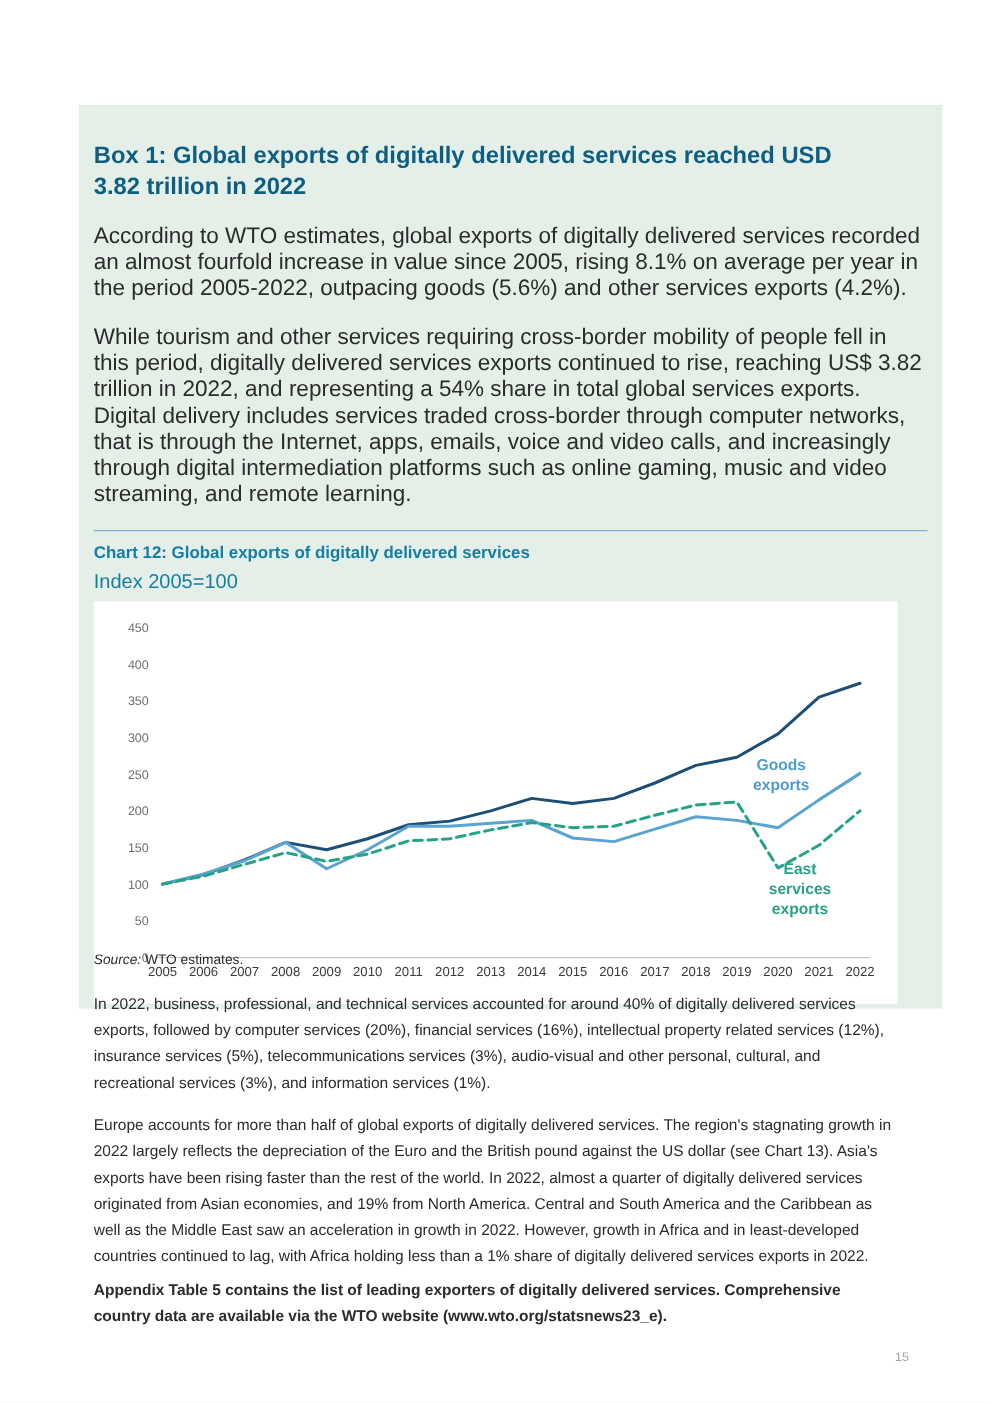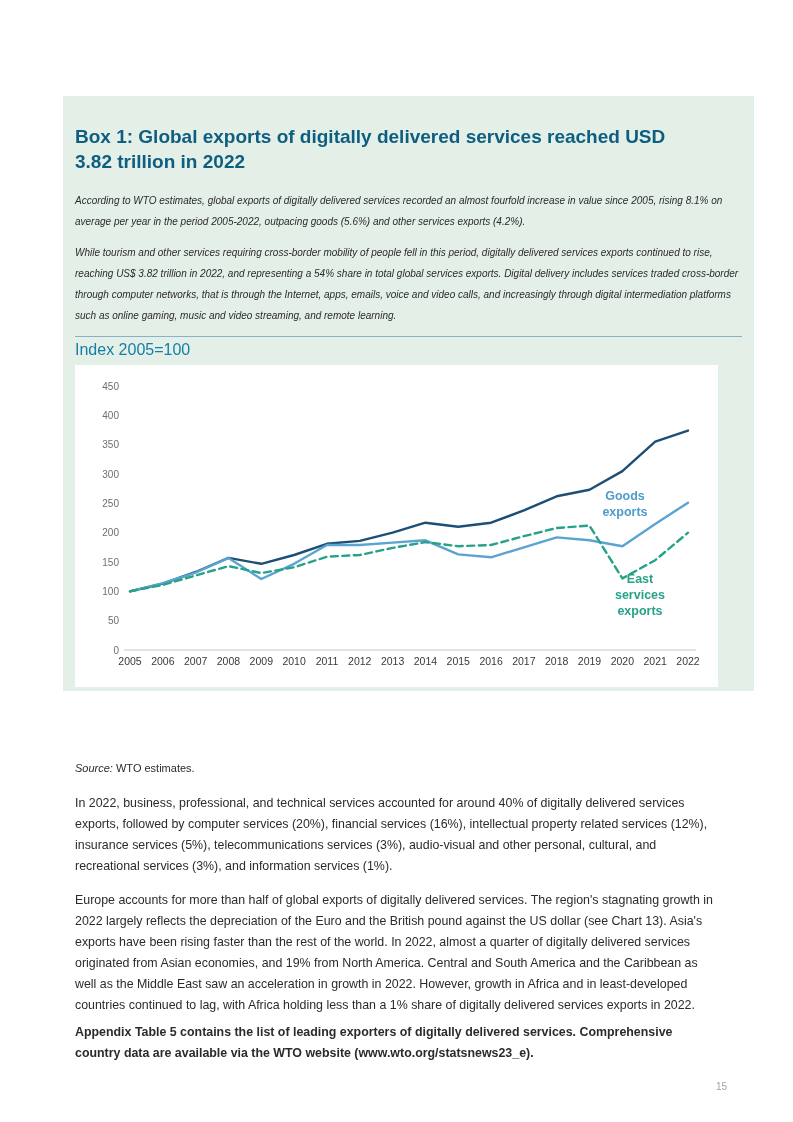"Box 1: Global exports of" .box { top: 96px -> 84px }
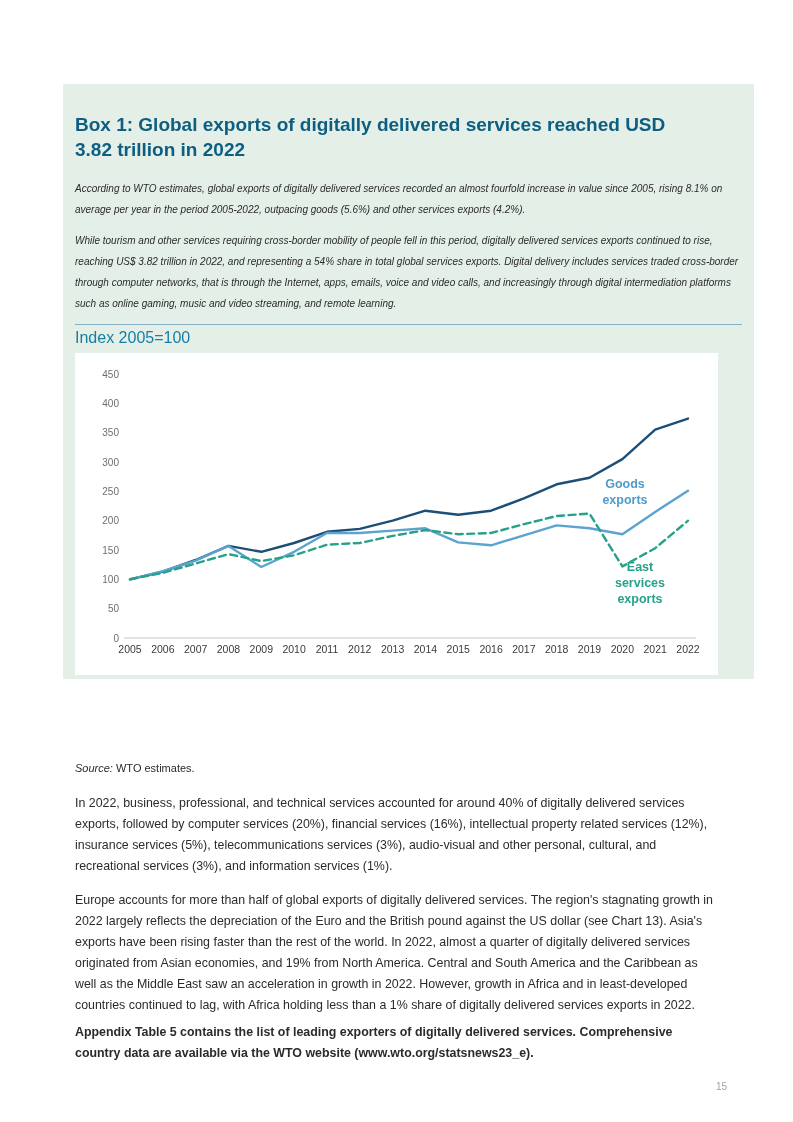"According to WTO estimates, global" .body-text { font-size: 10px -> 18px; font-style: italic -> none }
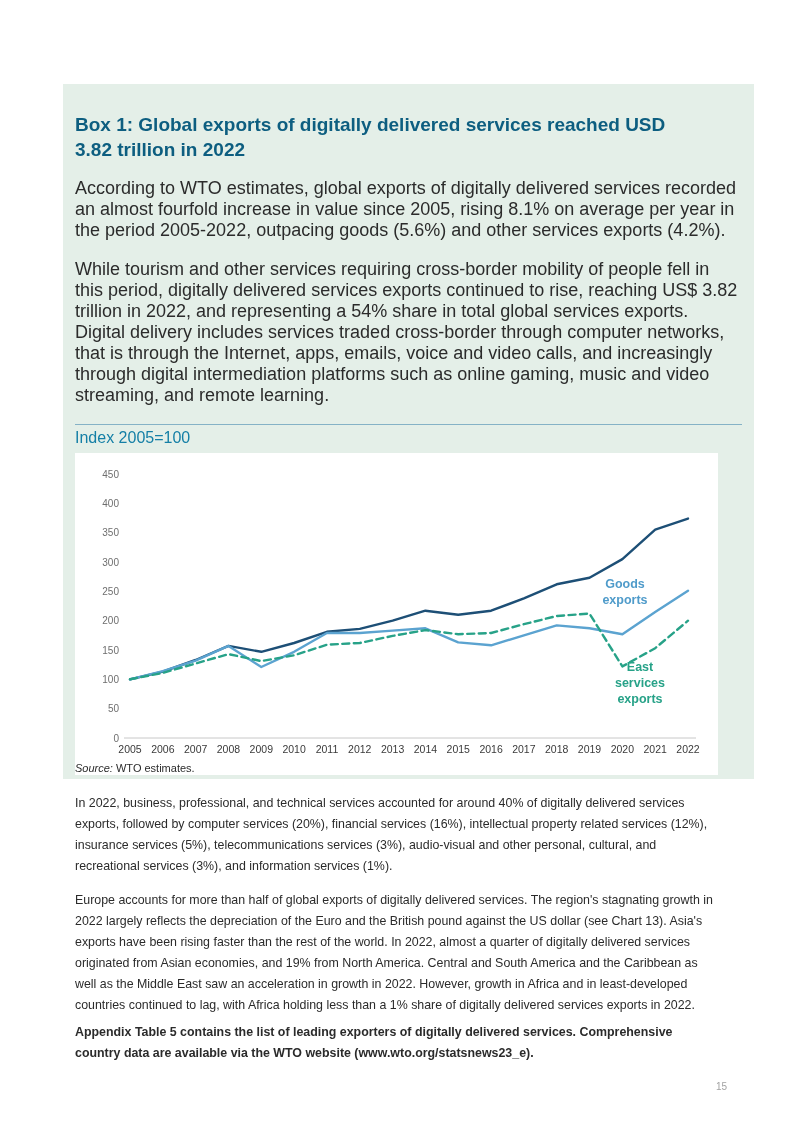"Chart 12: Global exports of" h2.chart-title { html: none -> <h2>Chart 12: Global exports of digitally delivered services</h2> }
